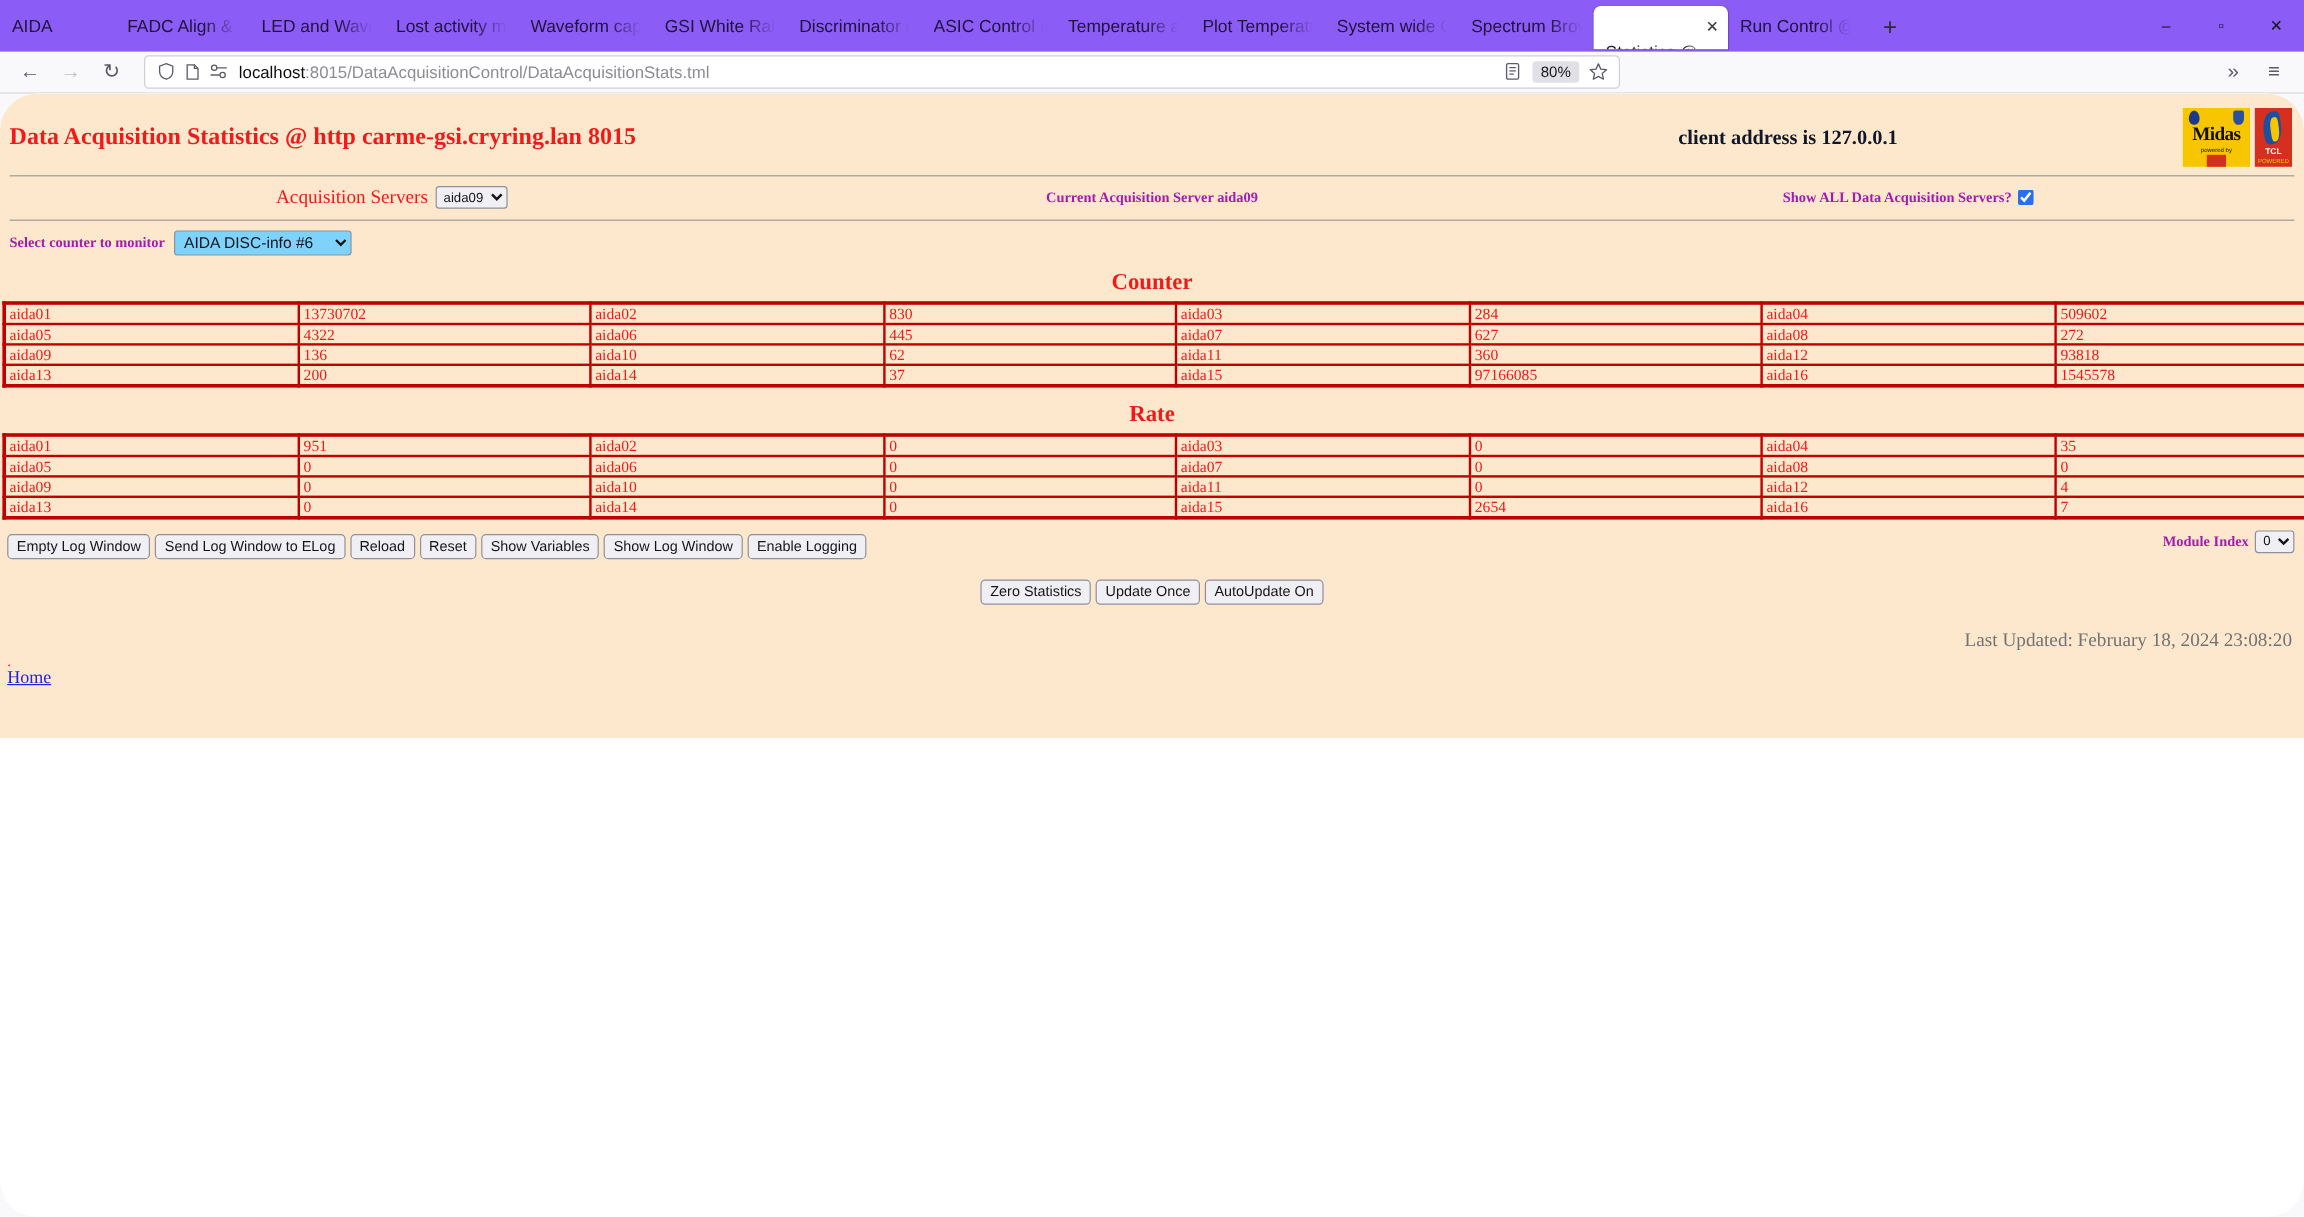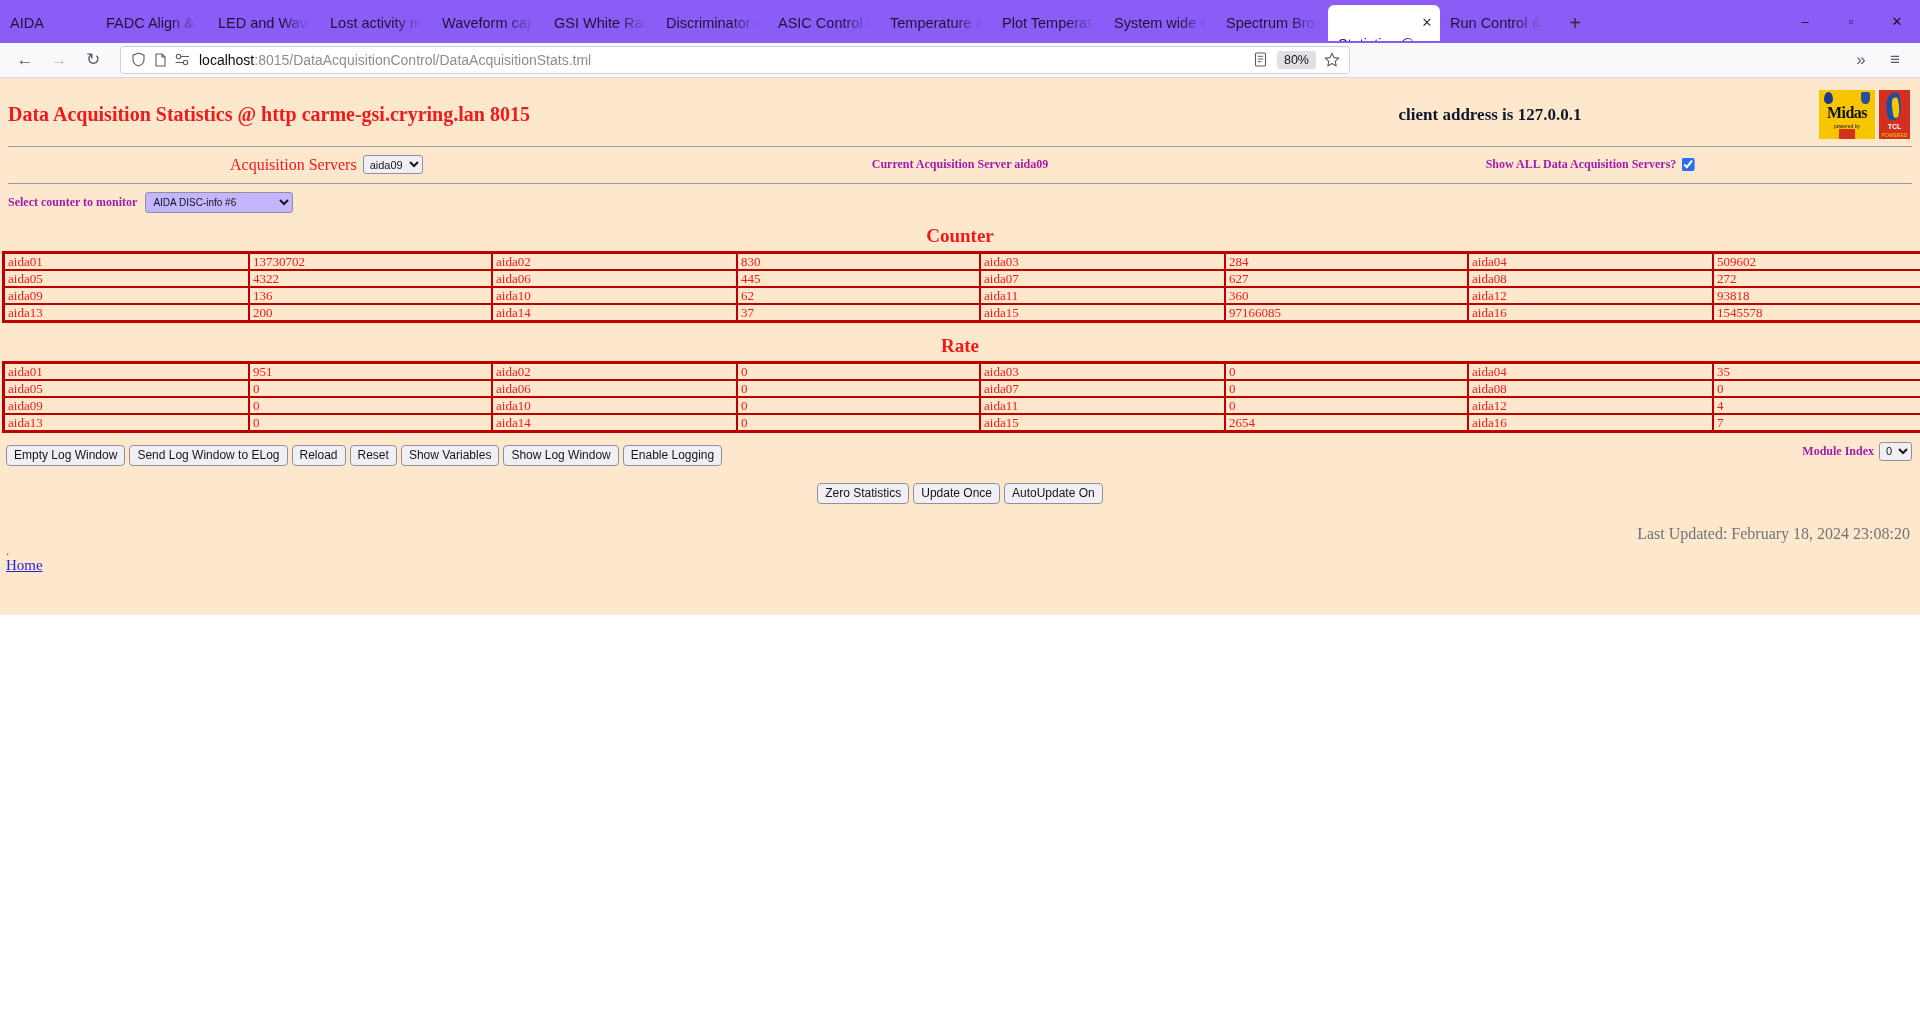"Data Acquisition Statistics @ http" .page { border-radius: none -> 31px }
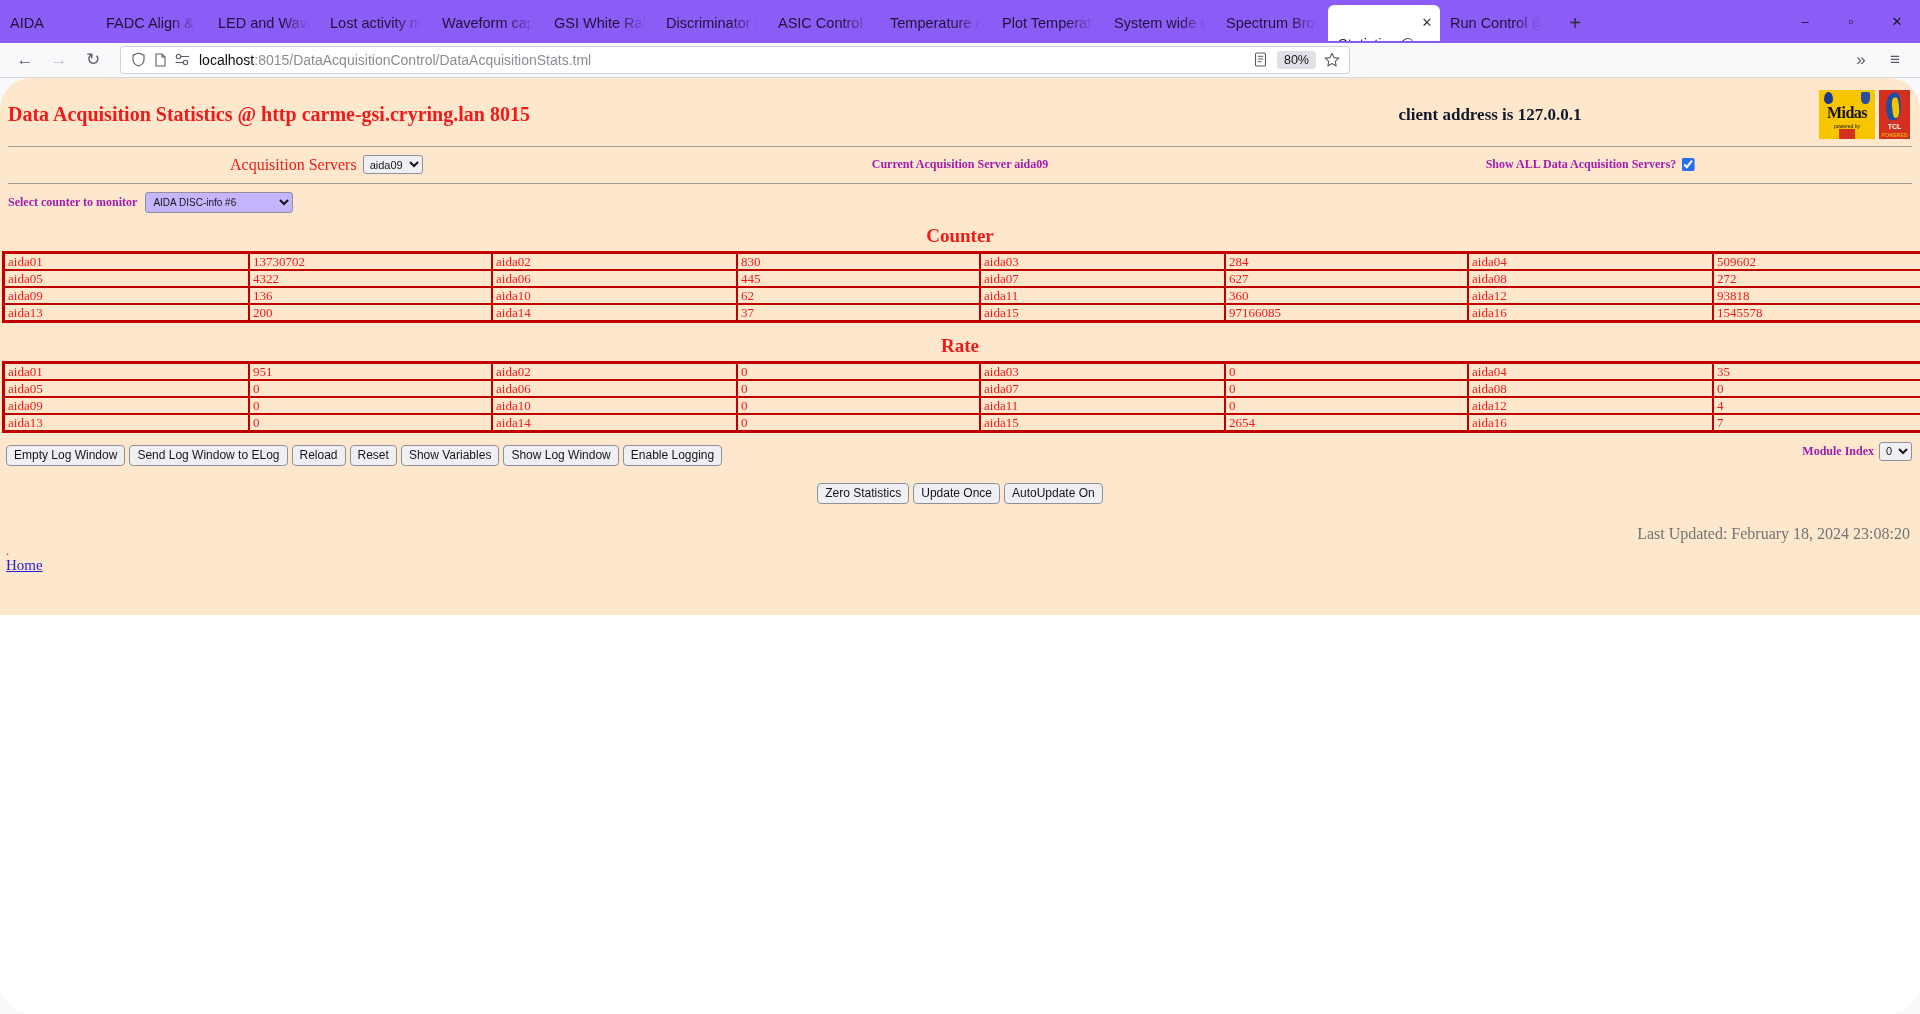"AIDA DISC-info #6" select.wide { background: #c4b5fd -> #7dd3fc; font-size: 10px -> 13px }
